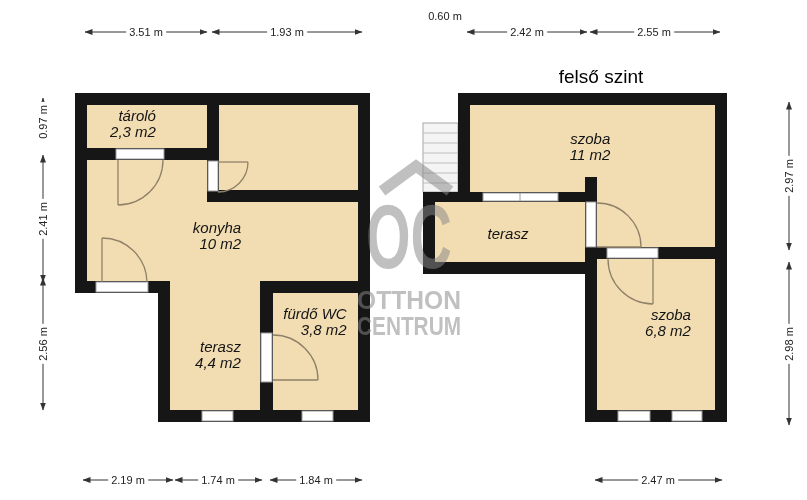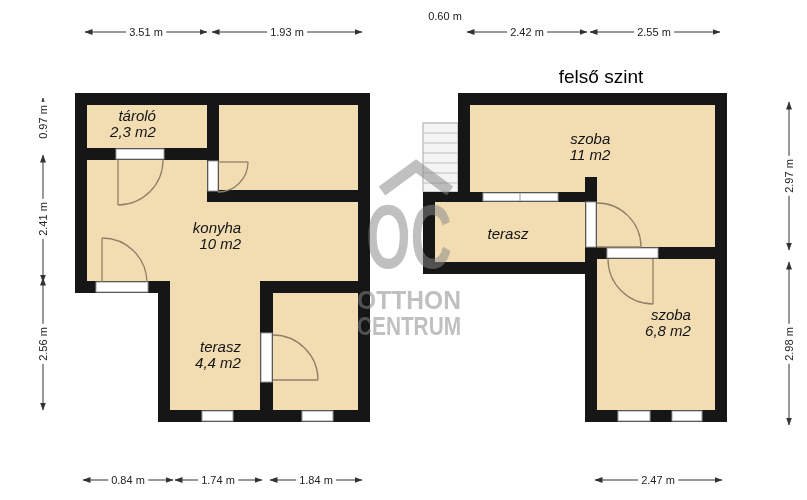"fürdő WC" div.lbl { html: none -> <div> <div>fürdő WC</div> <div>3,8 m2</div> </div> }
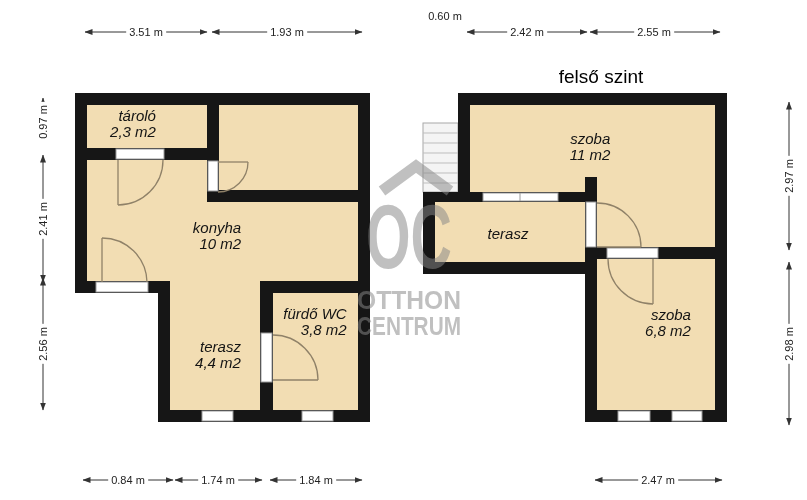"0.84 m" div.lbl { text: 0.84 -> 2.19 }
